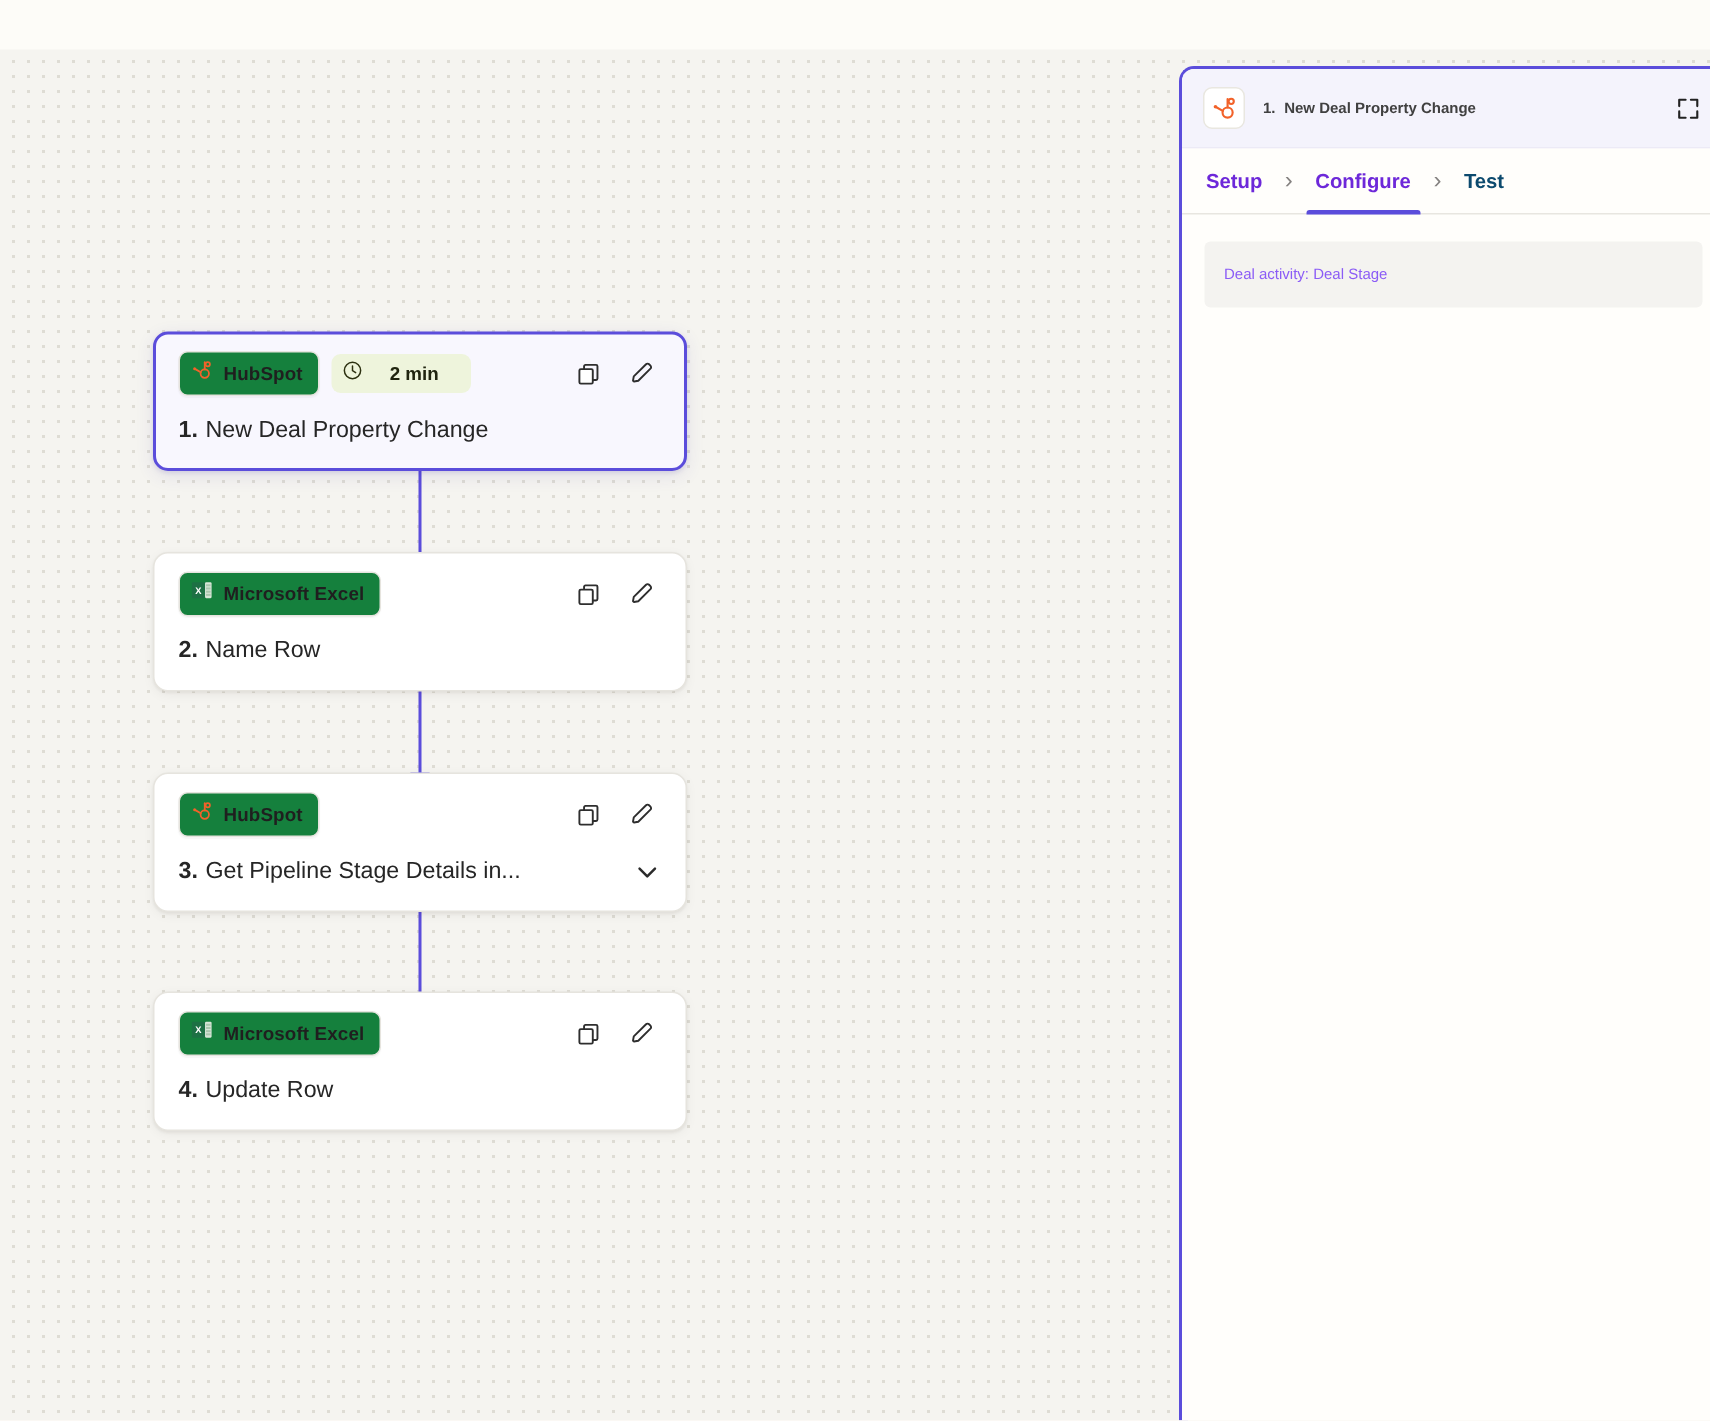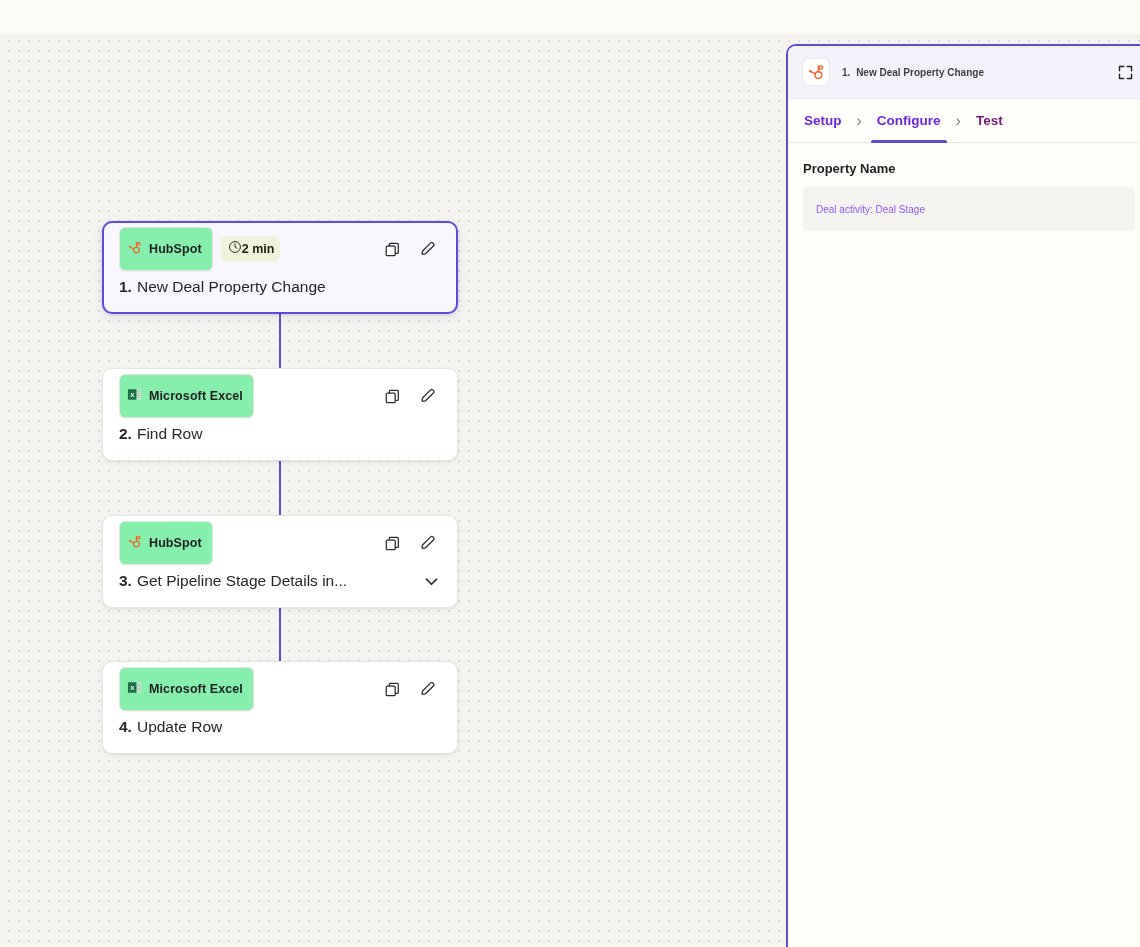"Test" .tab.muted { color: #701a75 -> #0c4a6e }
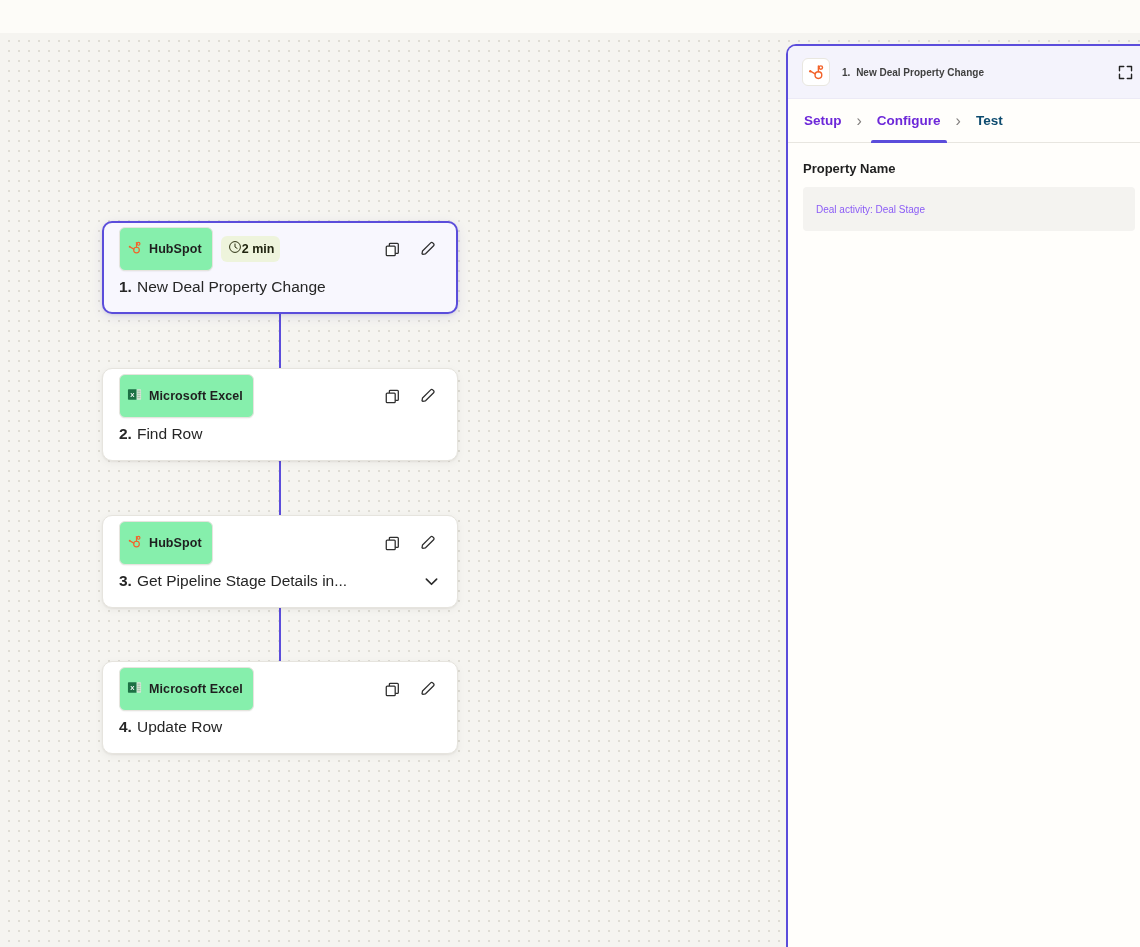"Property Name" div.field-label { html: <div>Property Name</div> -> none }
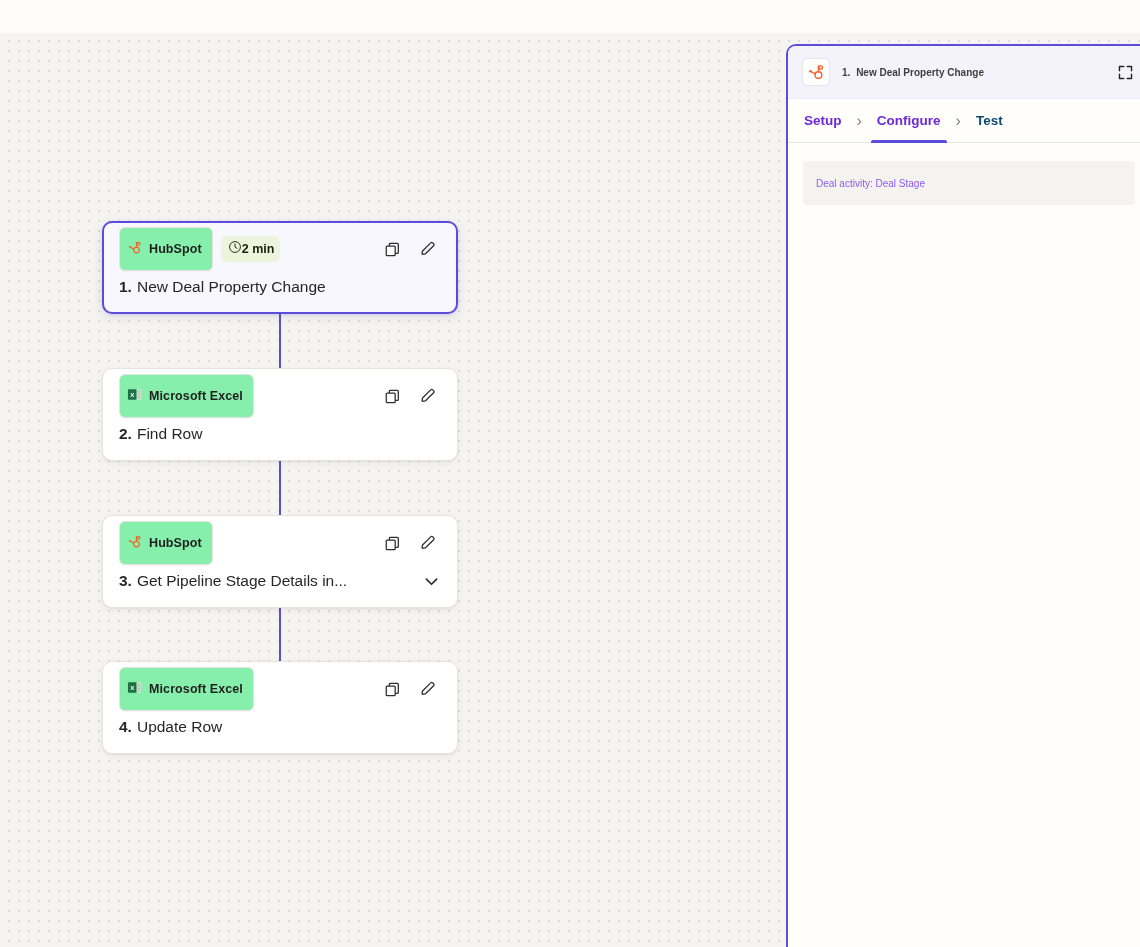"HubSpot" .app-chip { background: #86efac -> #15803d; height: 44px -> 30px }
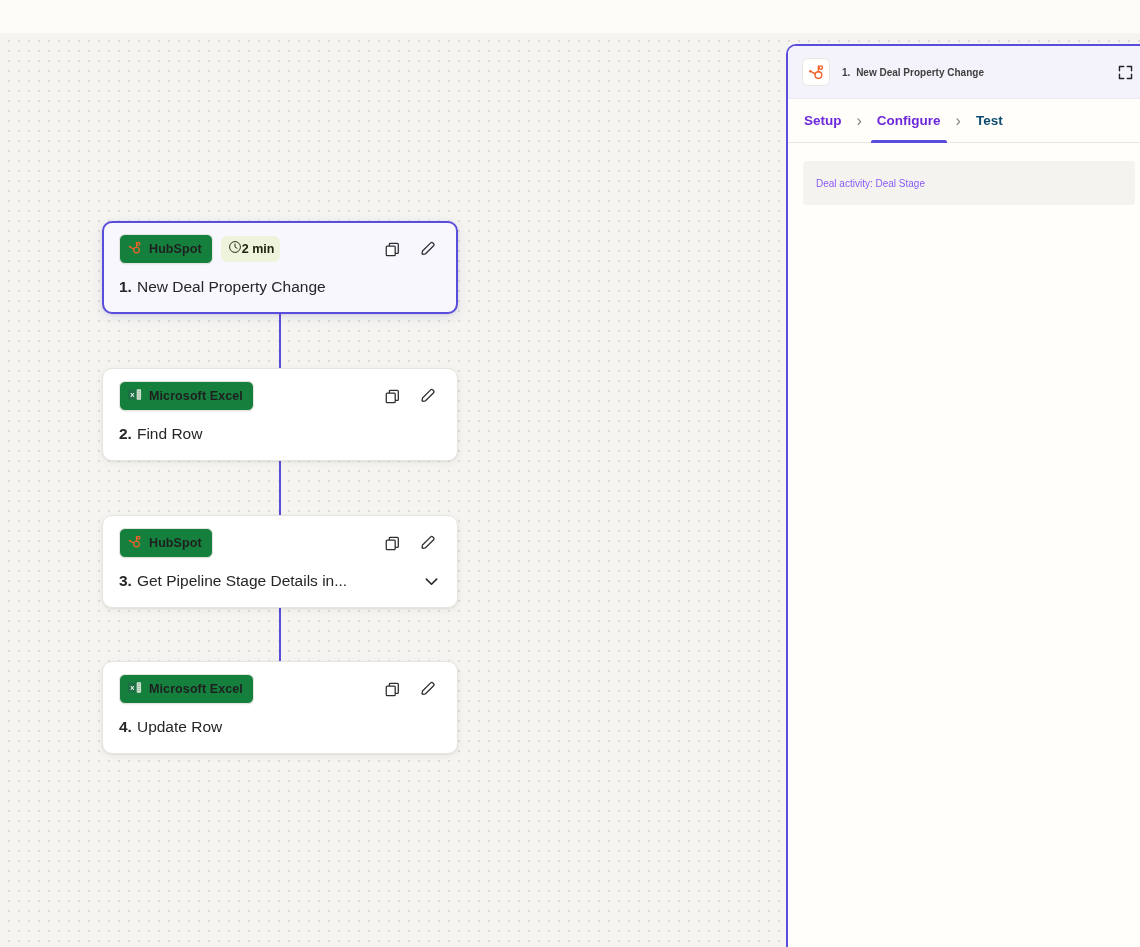"2 min" .time-chip { gap: 0 -> 18px; padding: 0 6px 0 7px -> 0 22px 0 7px }
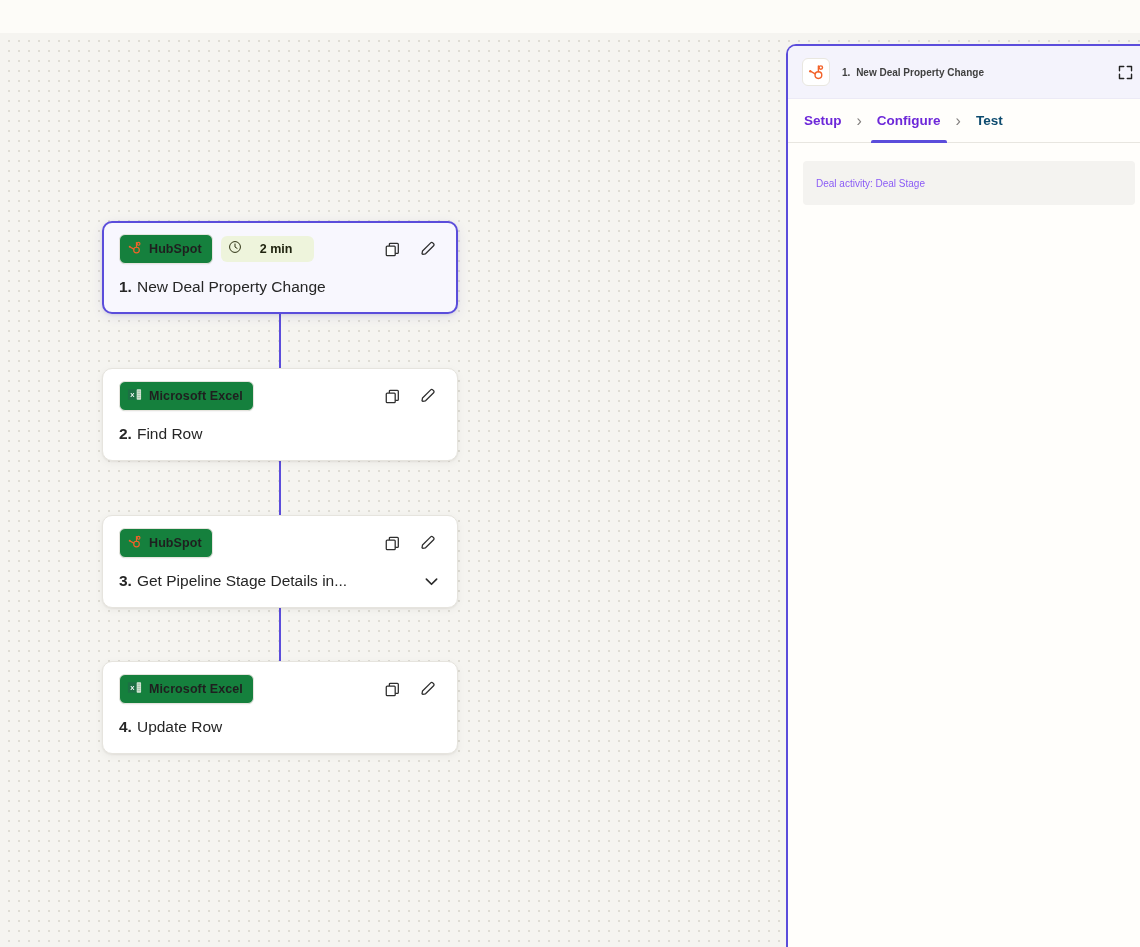"Find Row" span.txt { text: Find -> Name }
